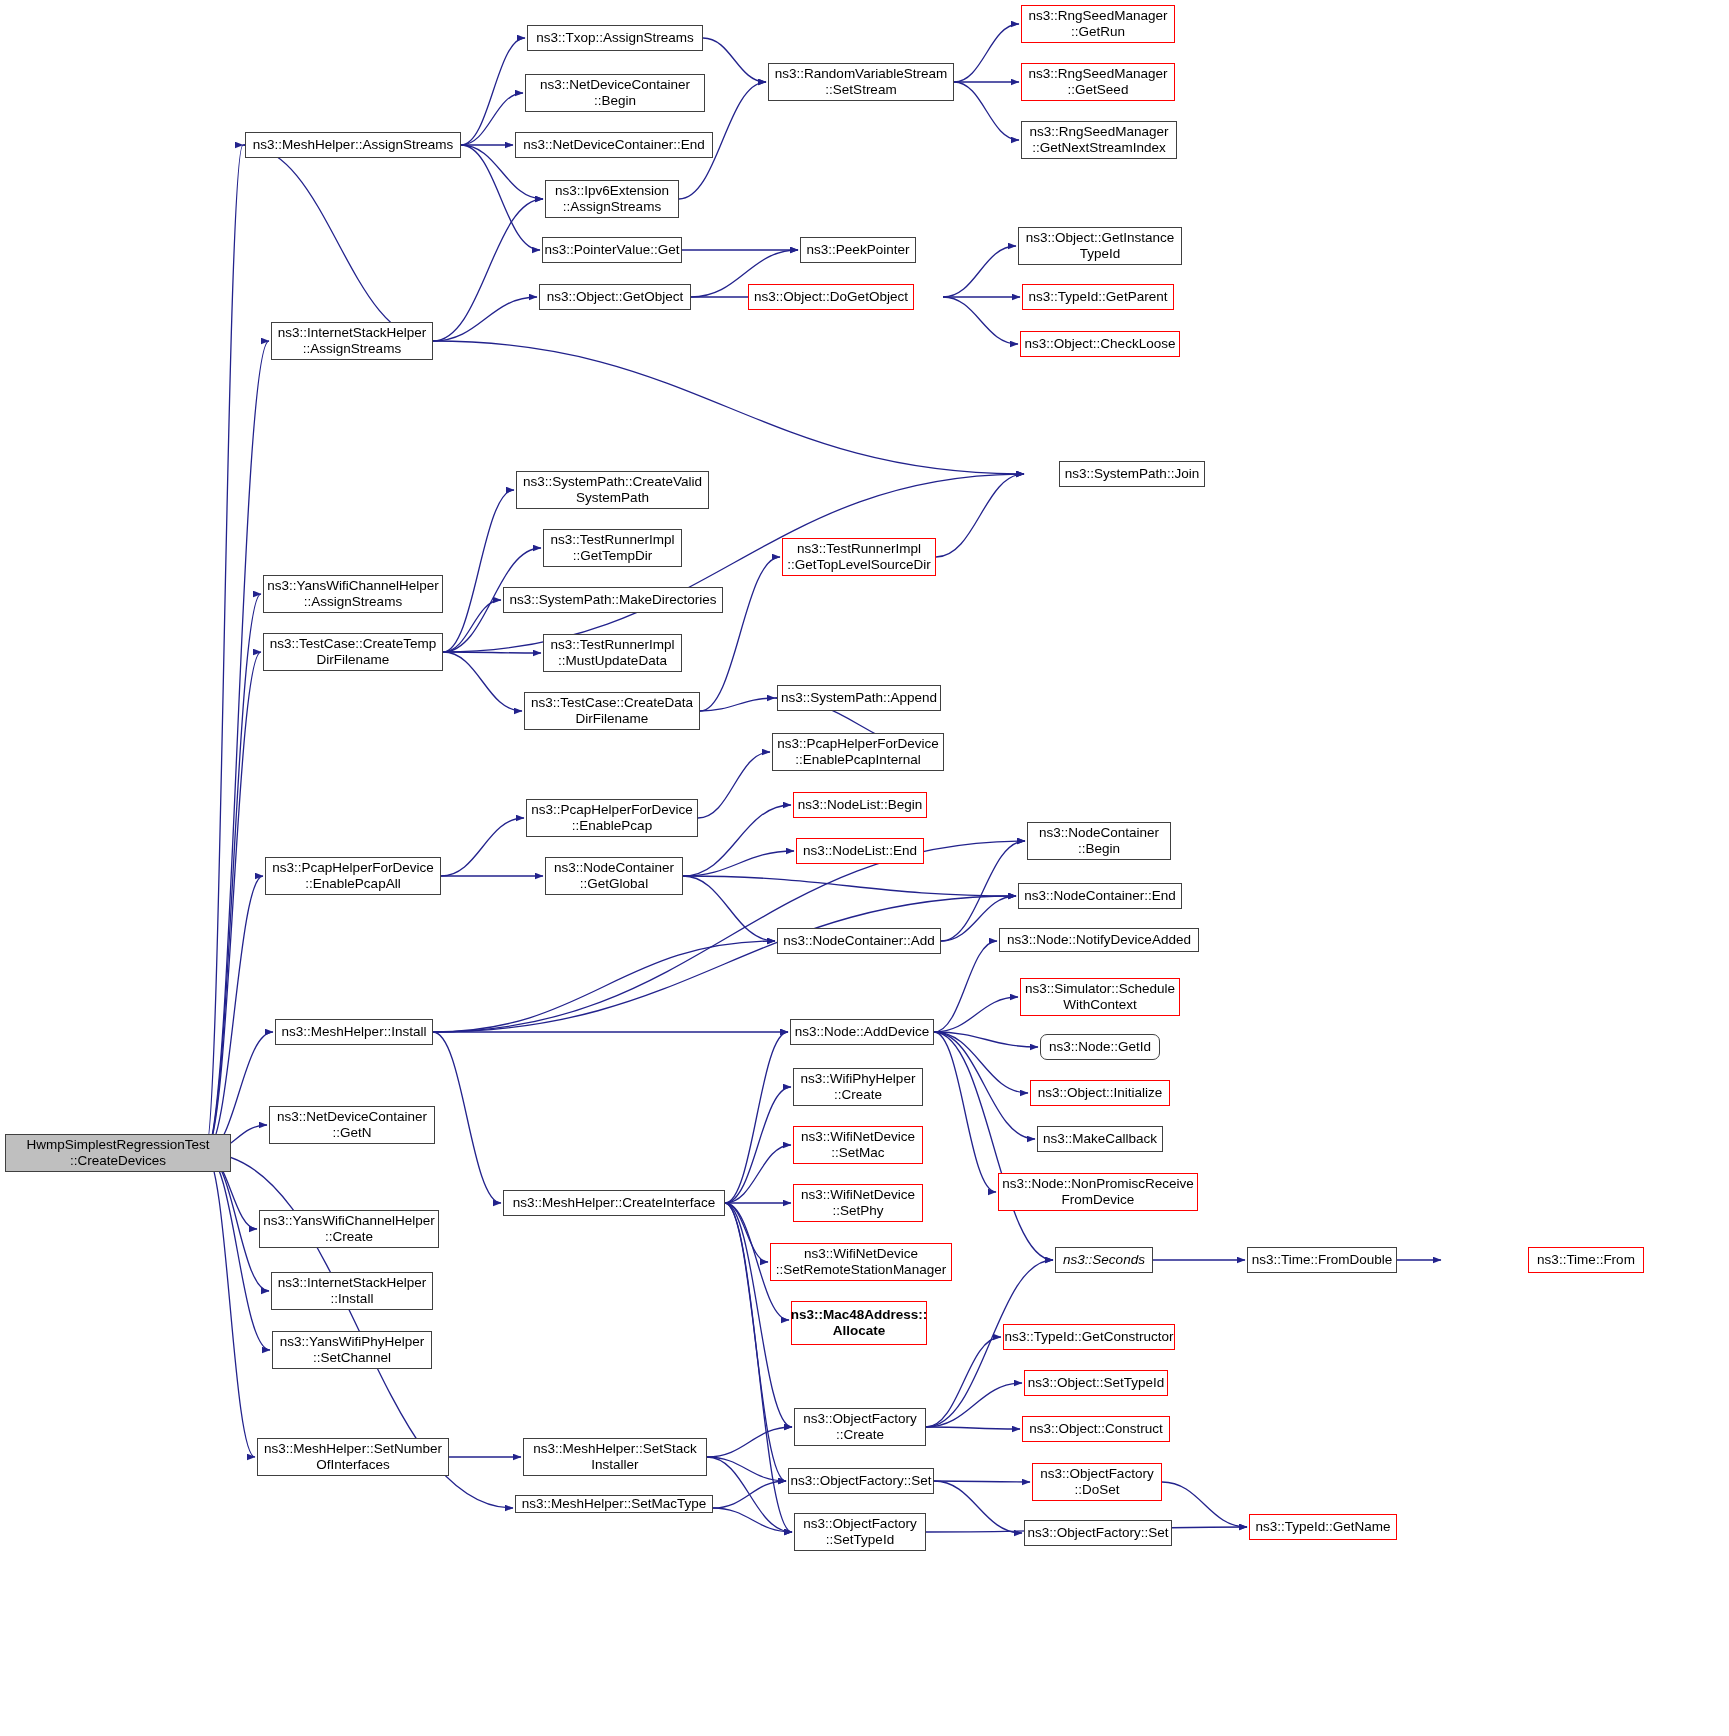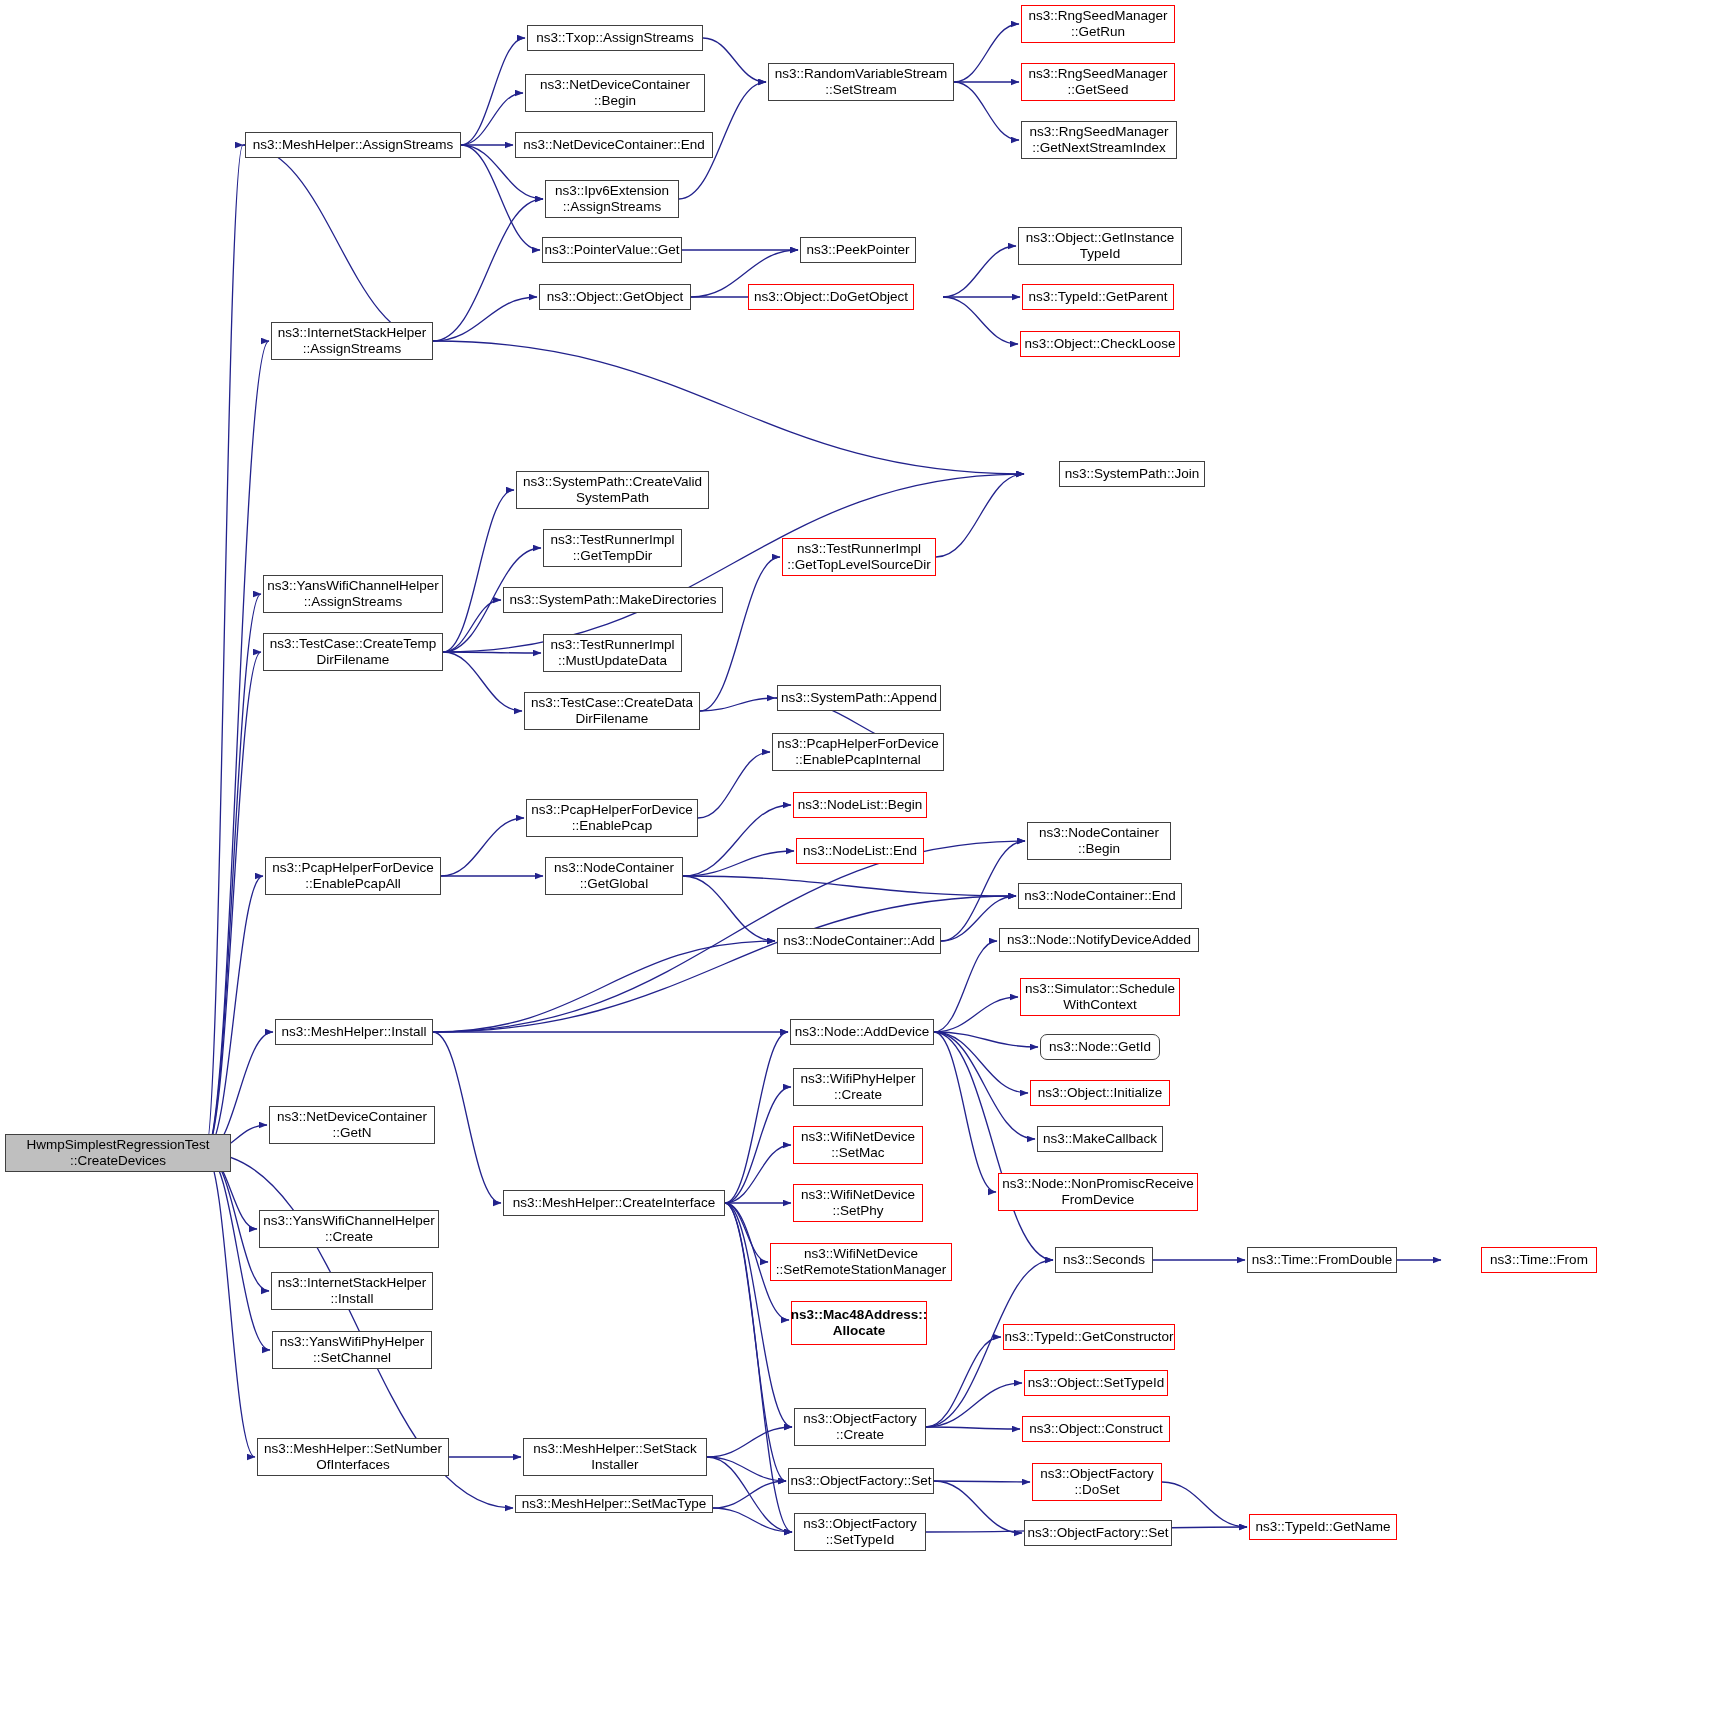"ns3::Seconds" div.node { font-style: none -> italic }
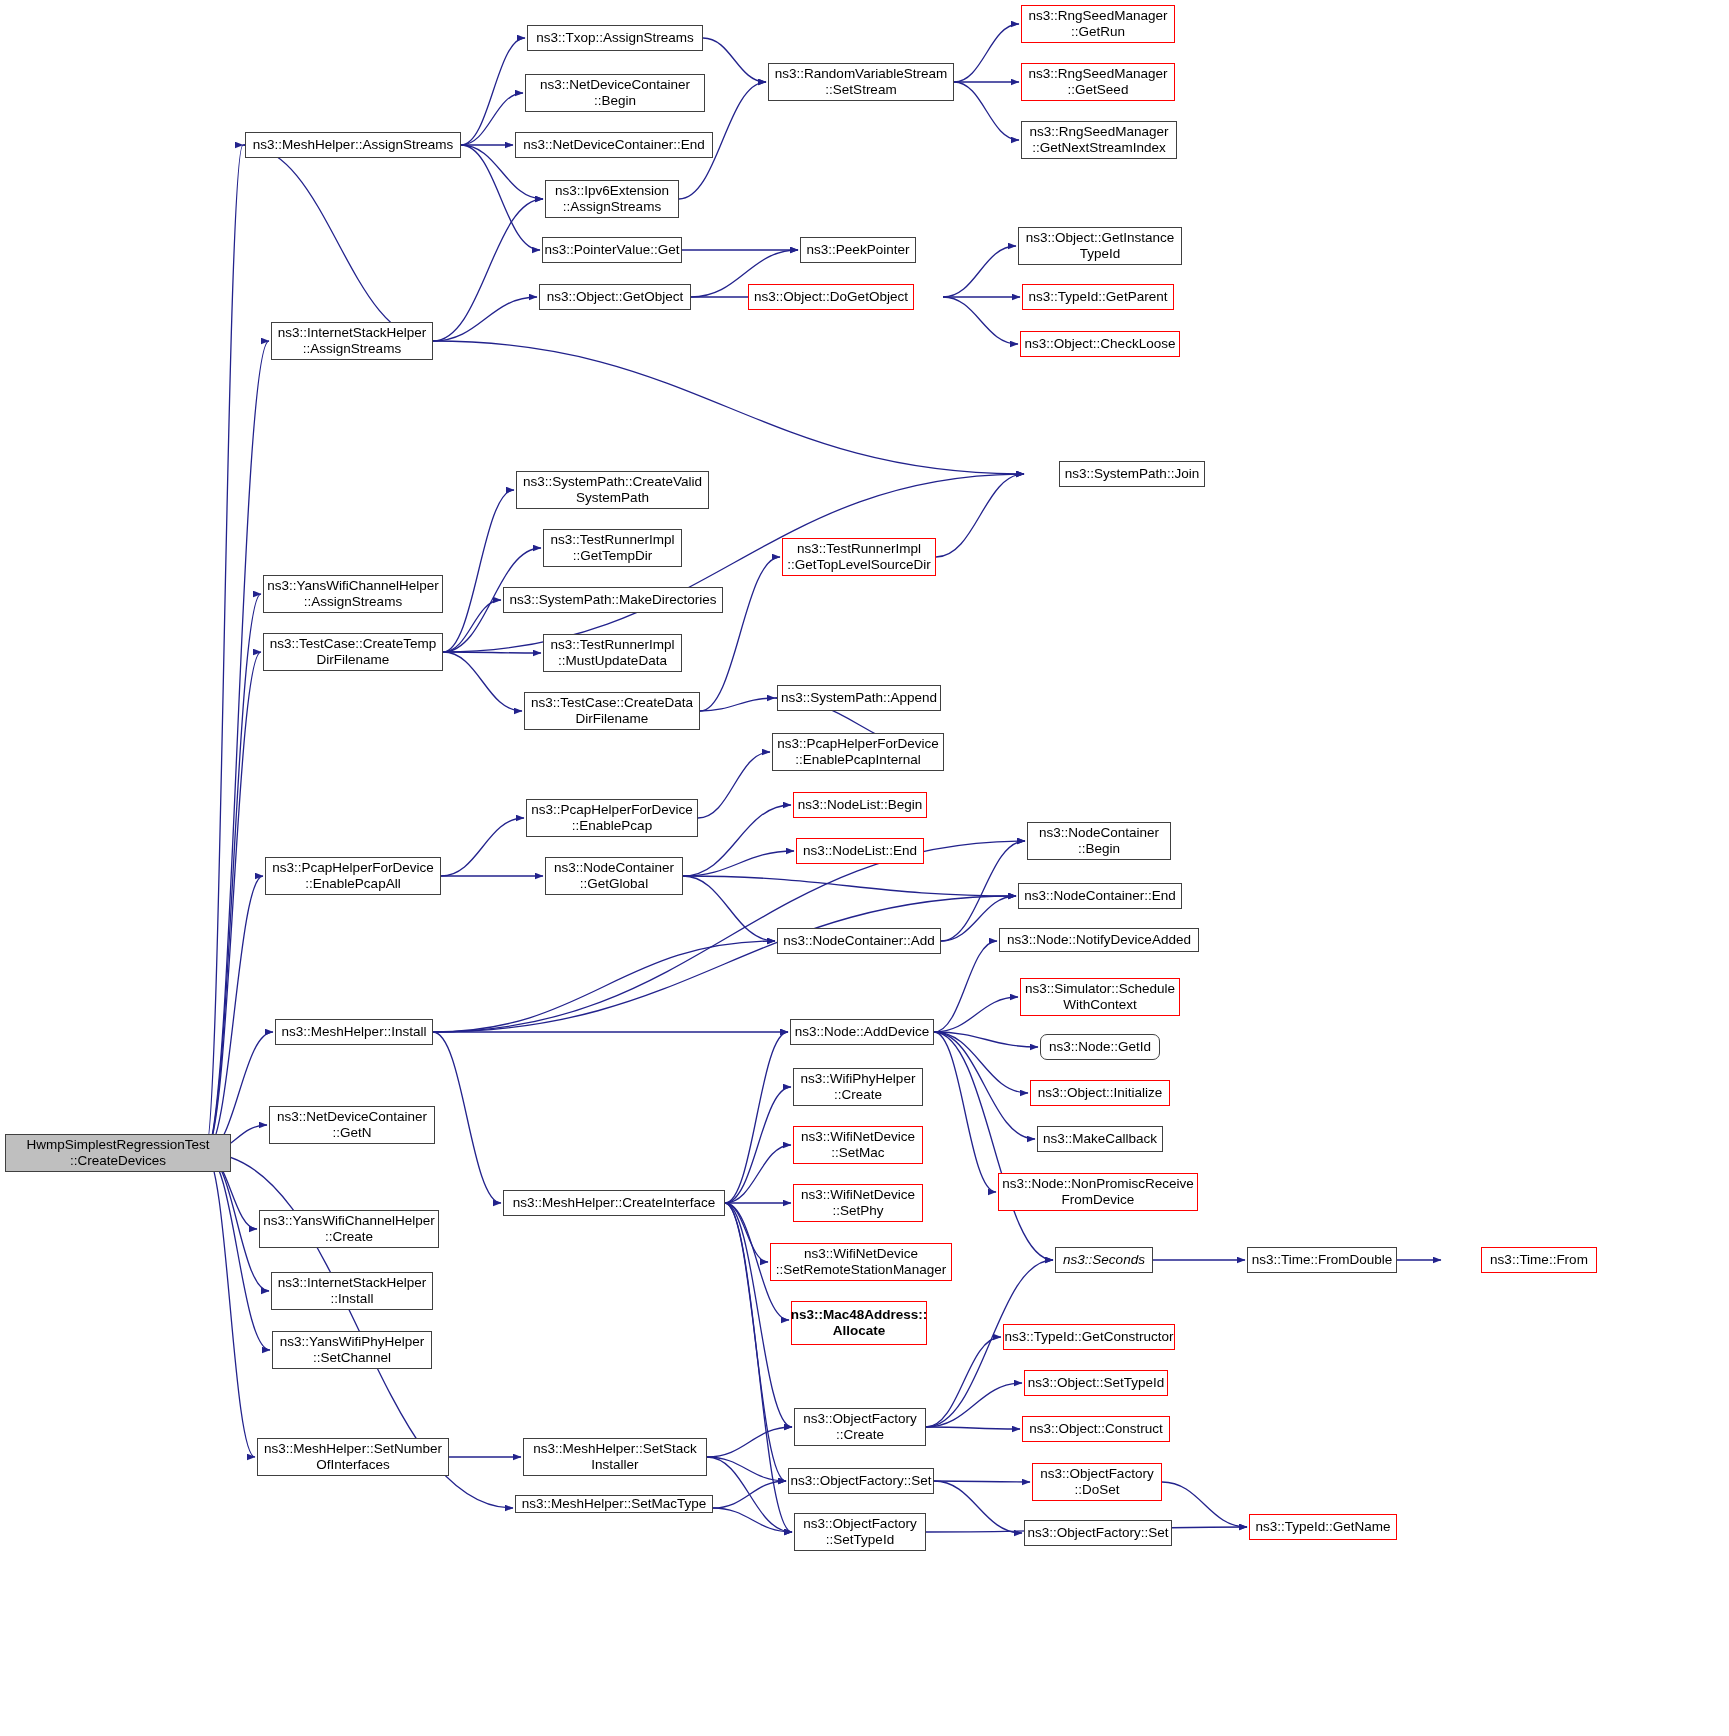"ns3::Time::From" div.node { left: 1481px -> 1528px }
